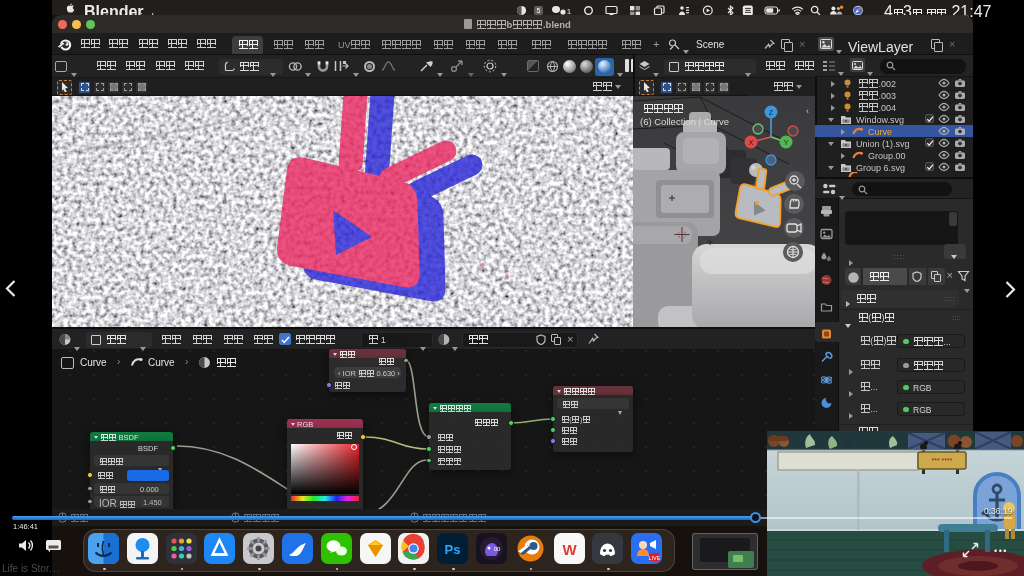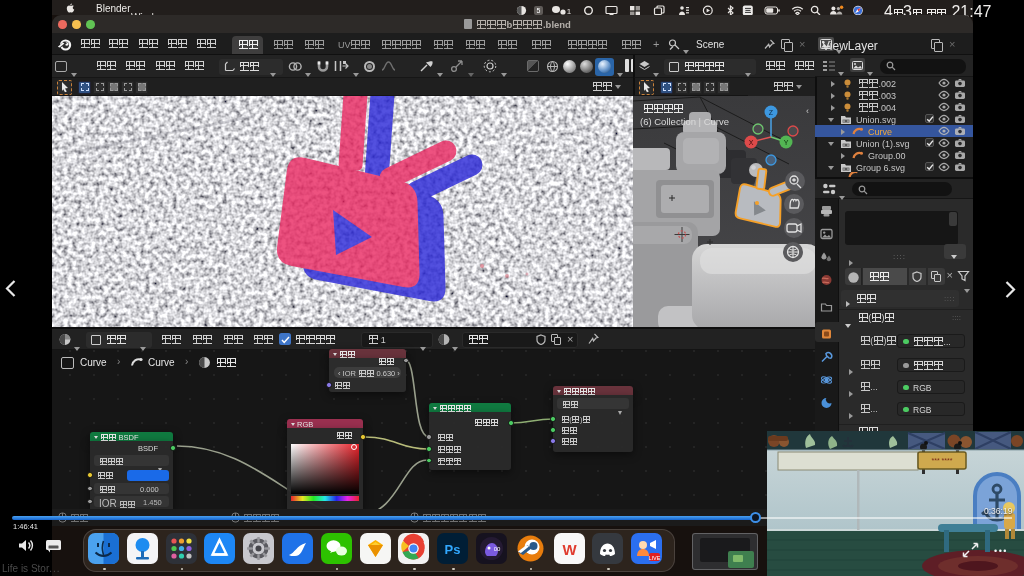"Blender" div.tx { font-size: 10px -> 16px; font-weight: normal -> bold; left: 96px -> 84px }
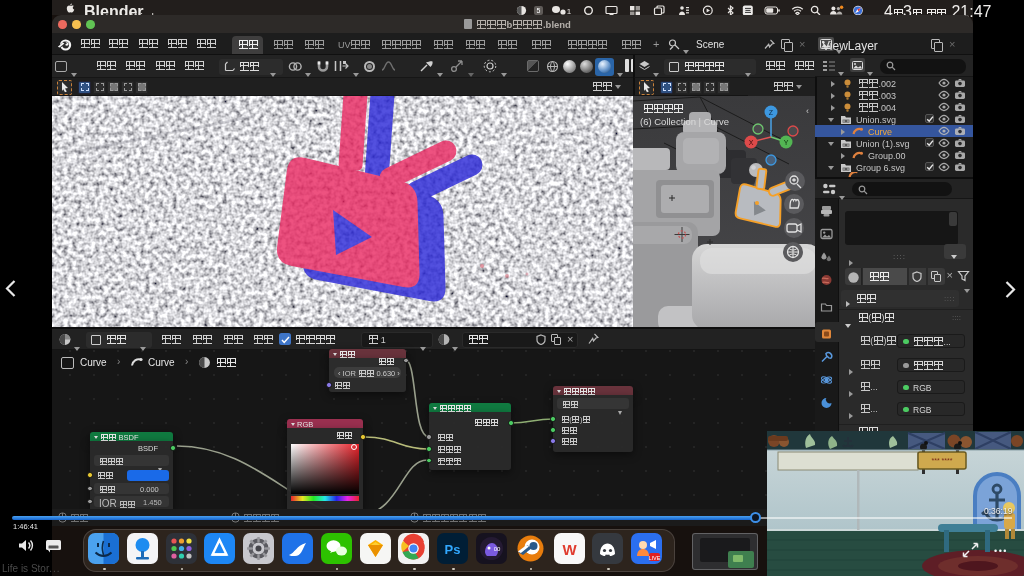"ViewLayer" div.tx { font-size: 12px -> 14px; left: 822px -> 848px }
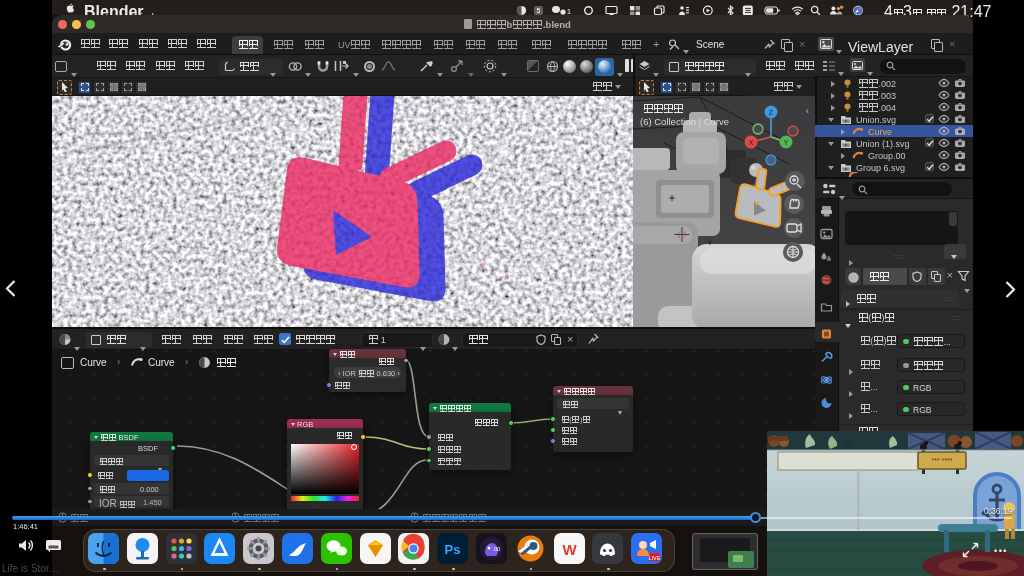"Union.svg" div.tx { text: Union.svg -> Window.svg }
